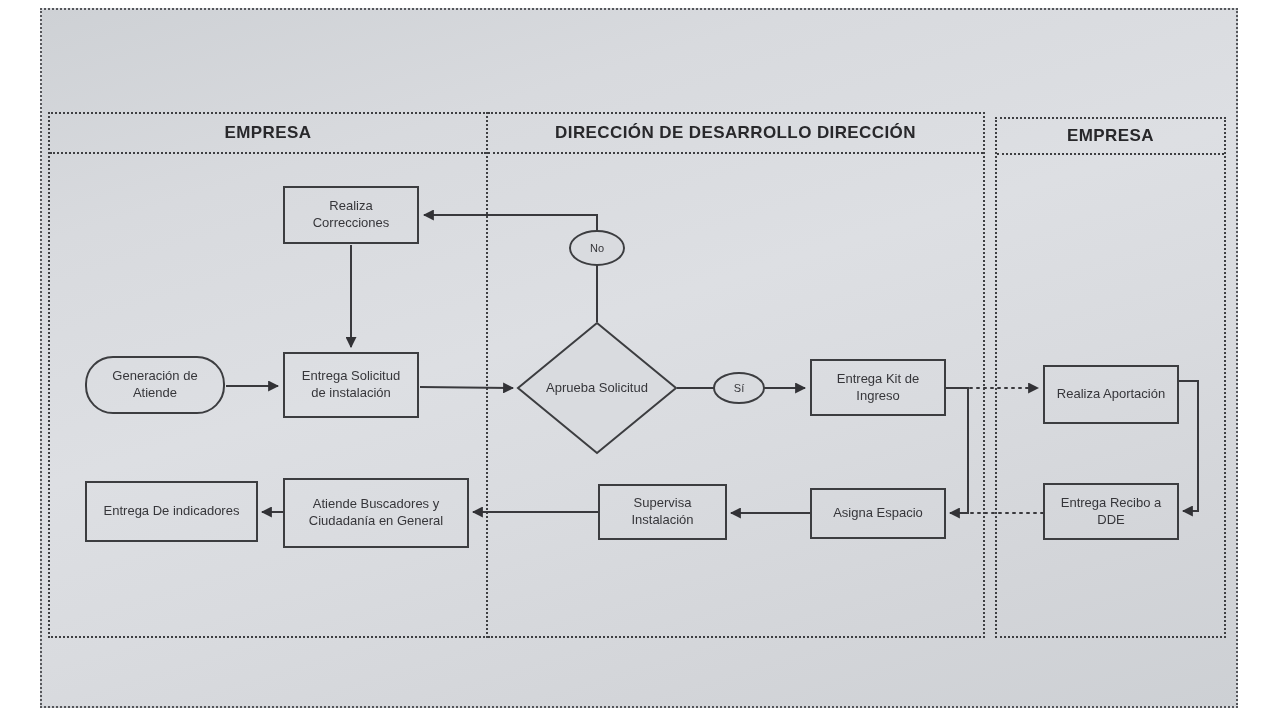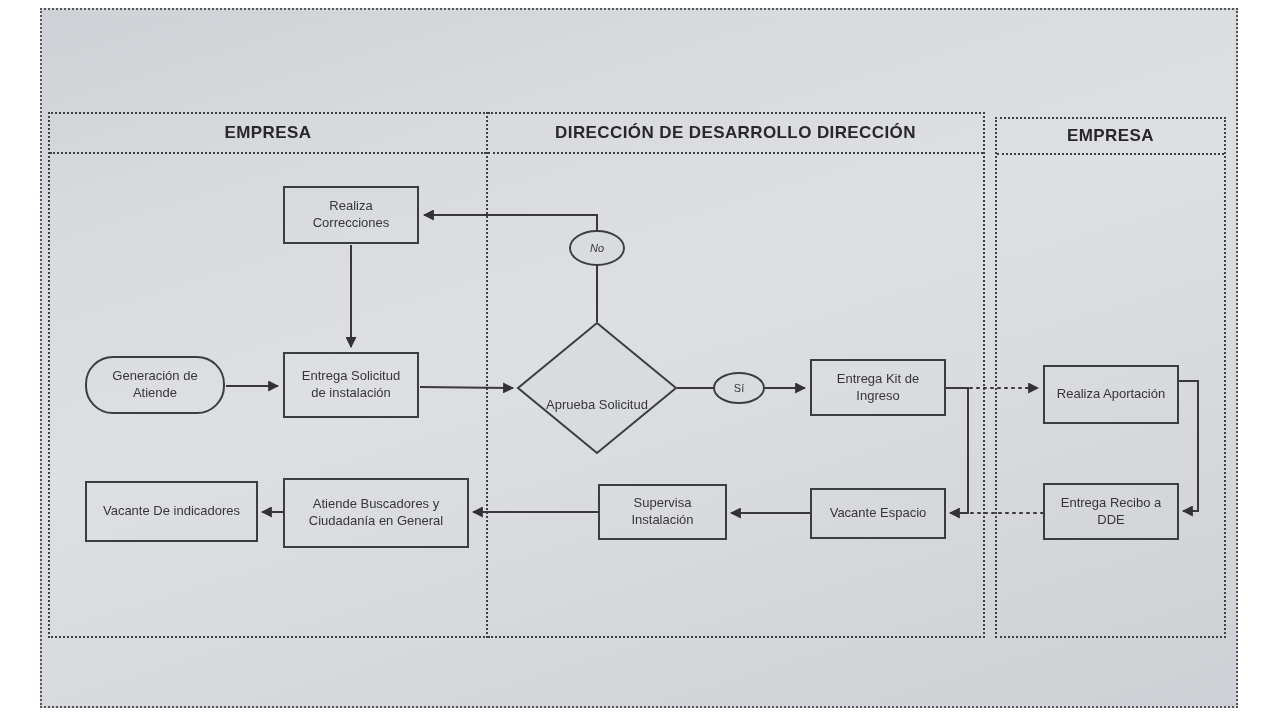"No" div.floating-label { font-style: italic -> none }
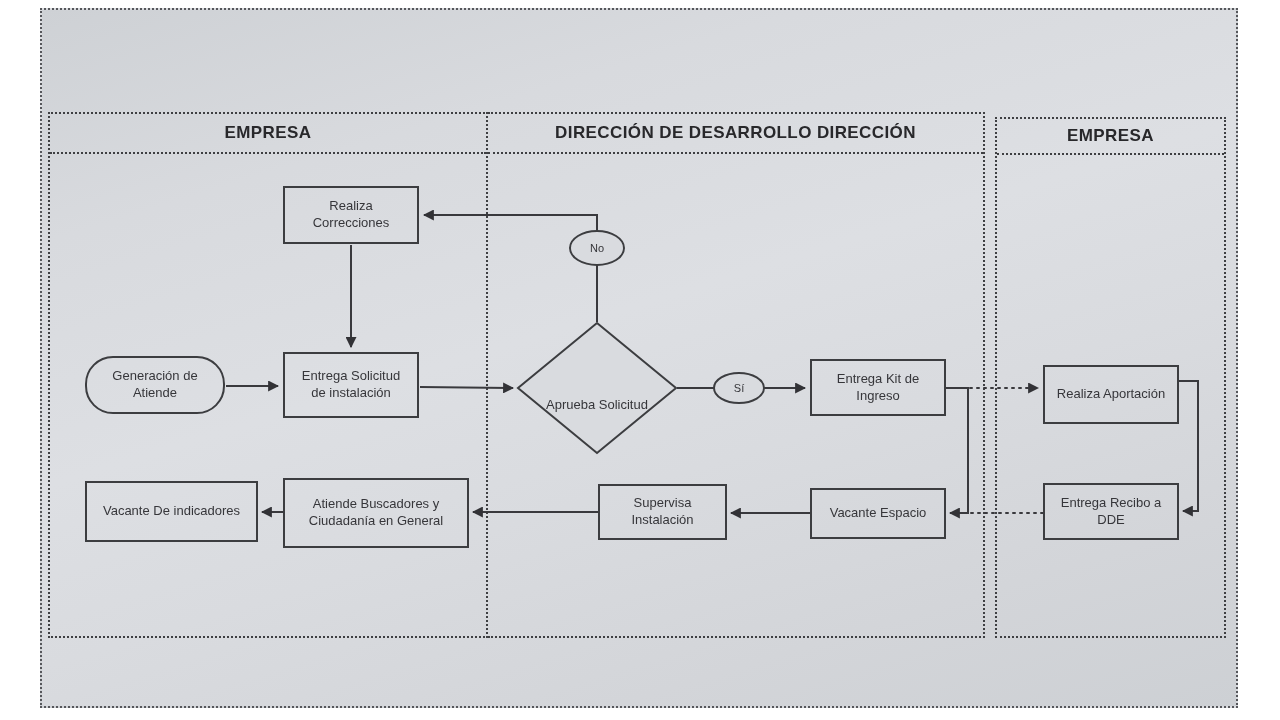"Aprueba Solicitud" div.floating-label { align-items: flex-end -> none }
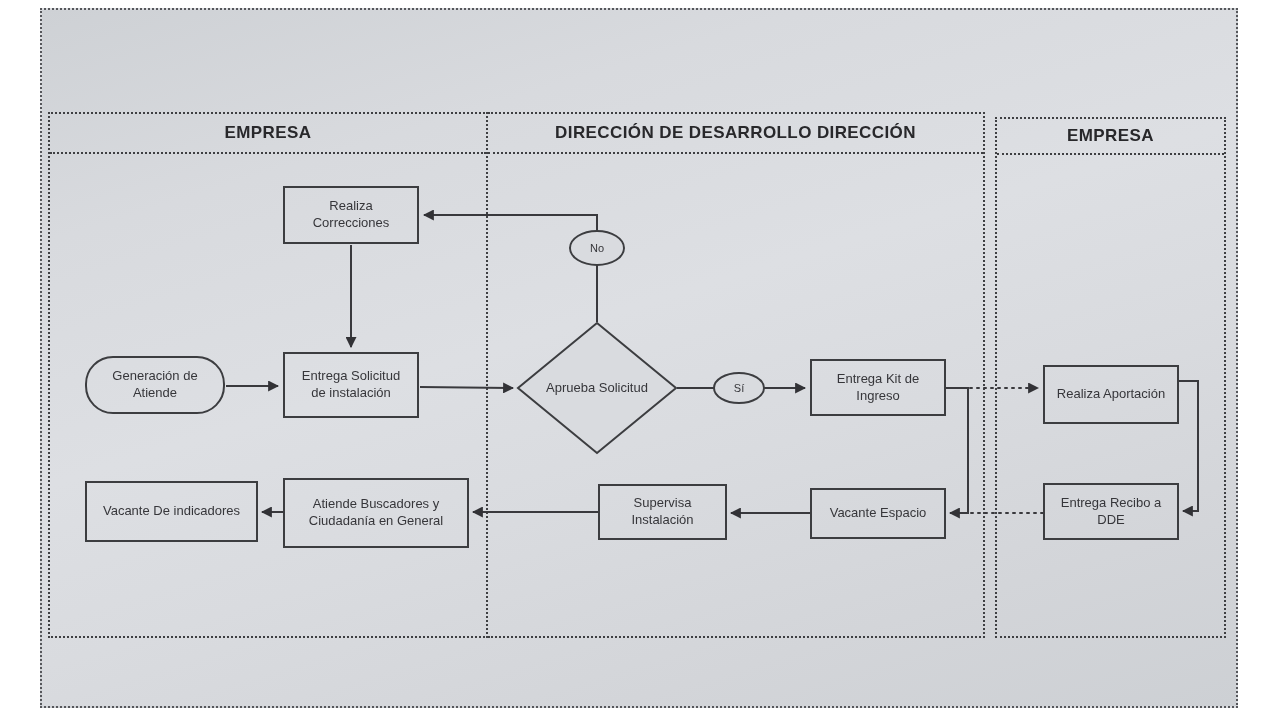"Vacante De indicadores" span { text: Vacante -> Entrega }
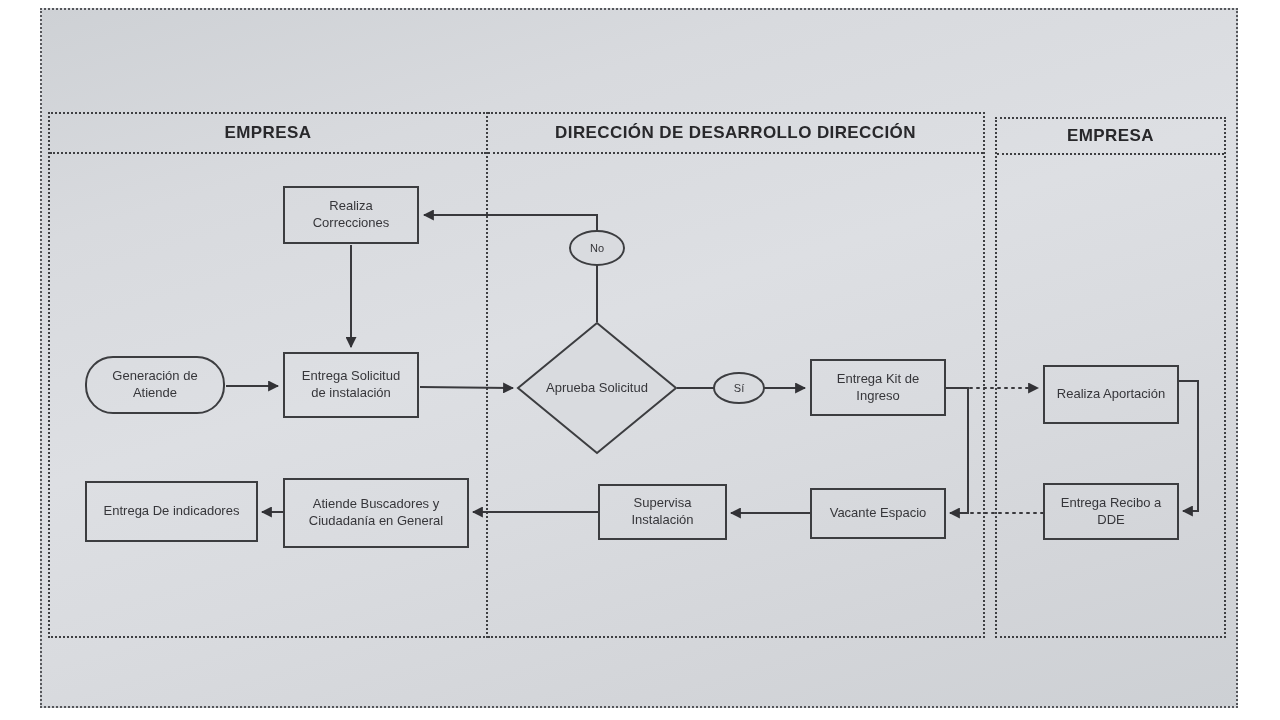"Vacante Espacio" span { text: Vacante -> Asigna }
